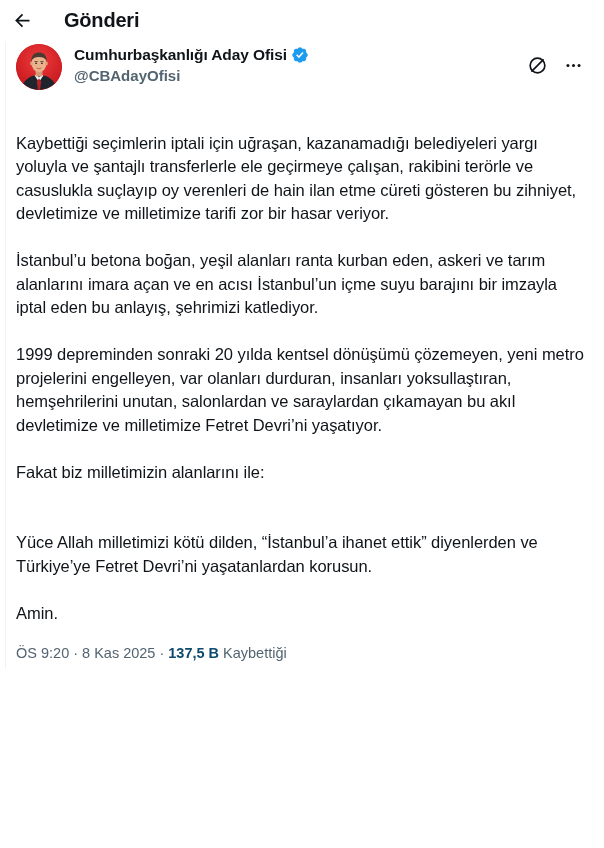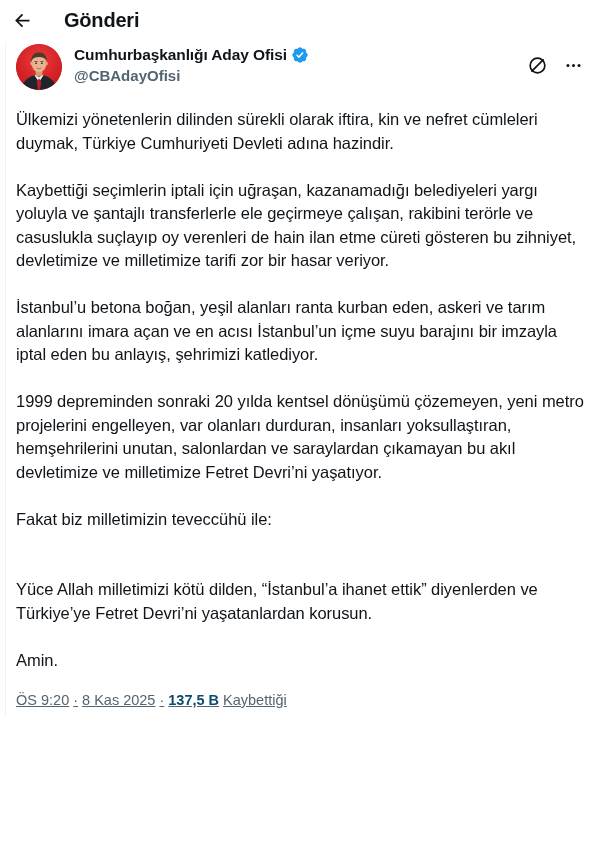"Ülkemizi yönetenlerin dilinden sürekli" p.para { html: <p>Ülkemizi yönetenlerin dilinden sürekli olarak iftira, kin ve nefret cümleleri duymak, Türkiye Cumhuriyeti Devleti adına hazindir.</p> -> none }
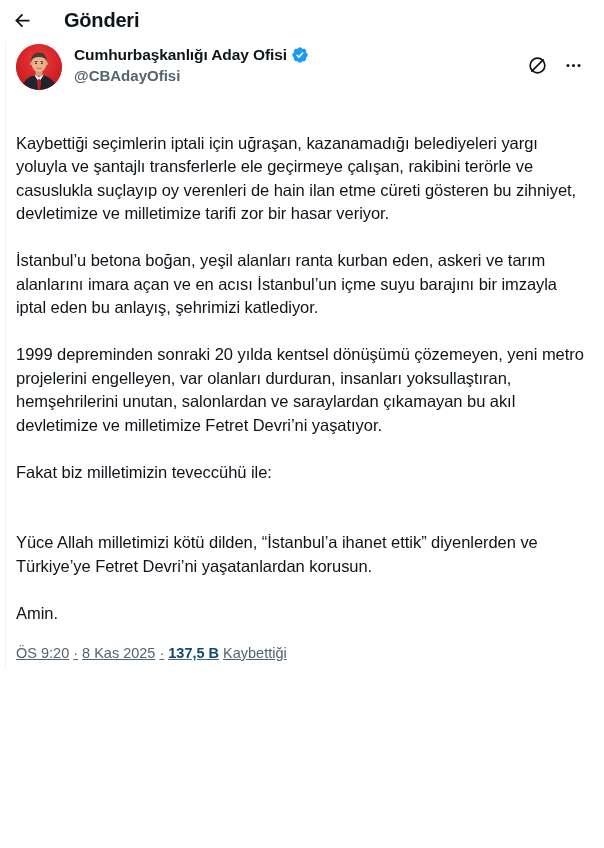"Fakat biz milletimizin teveccühü ile:" p.para { text: teveccühü -> alanlarını }
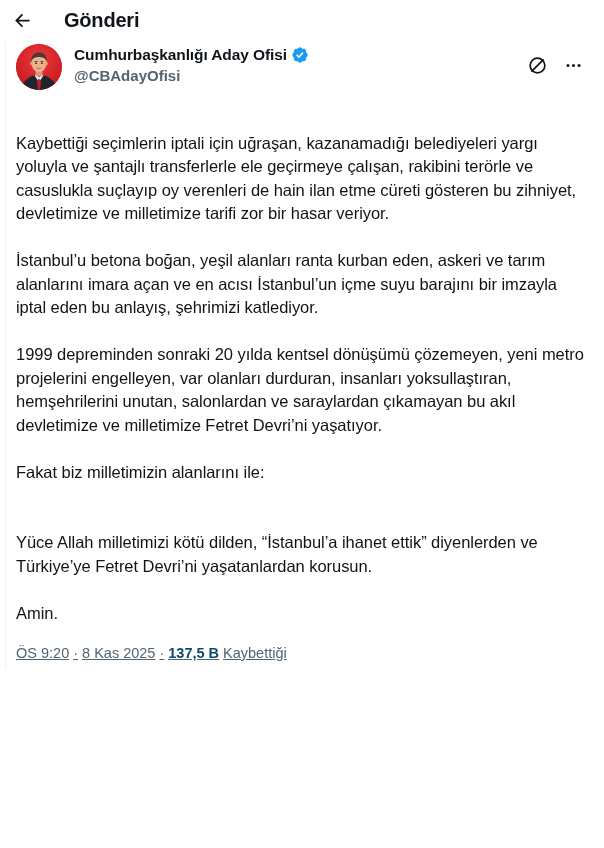"ÖS 9:20" .post-meta { text-decoration: underline -> none }
